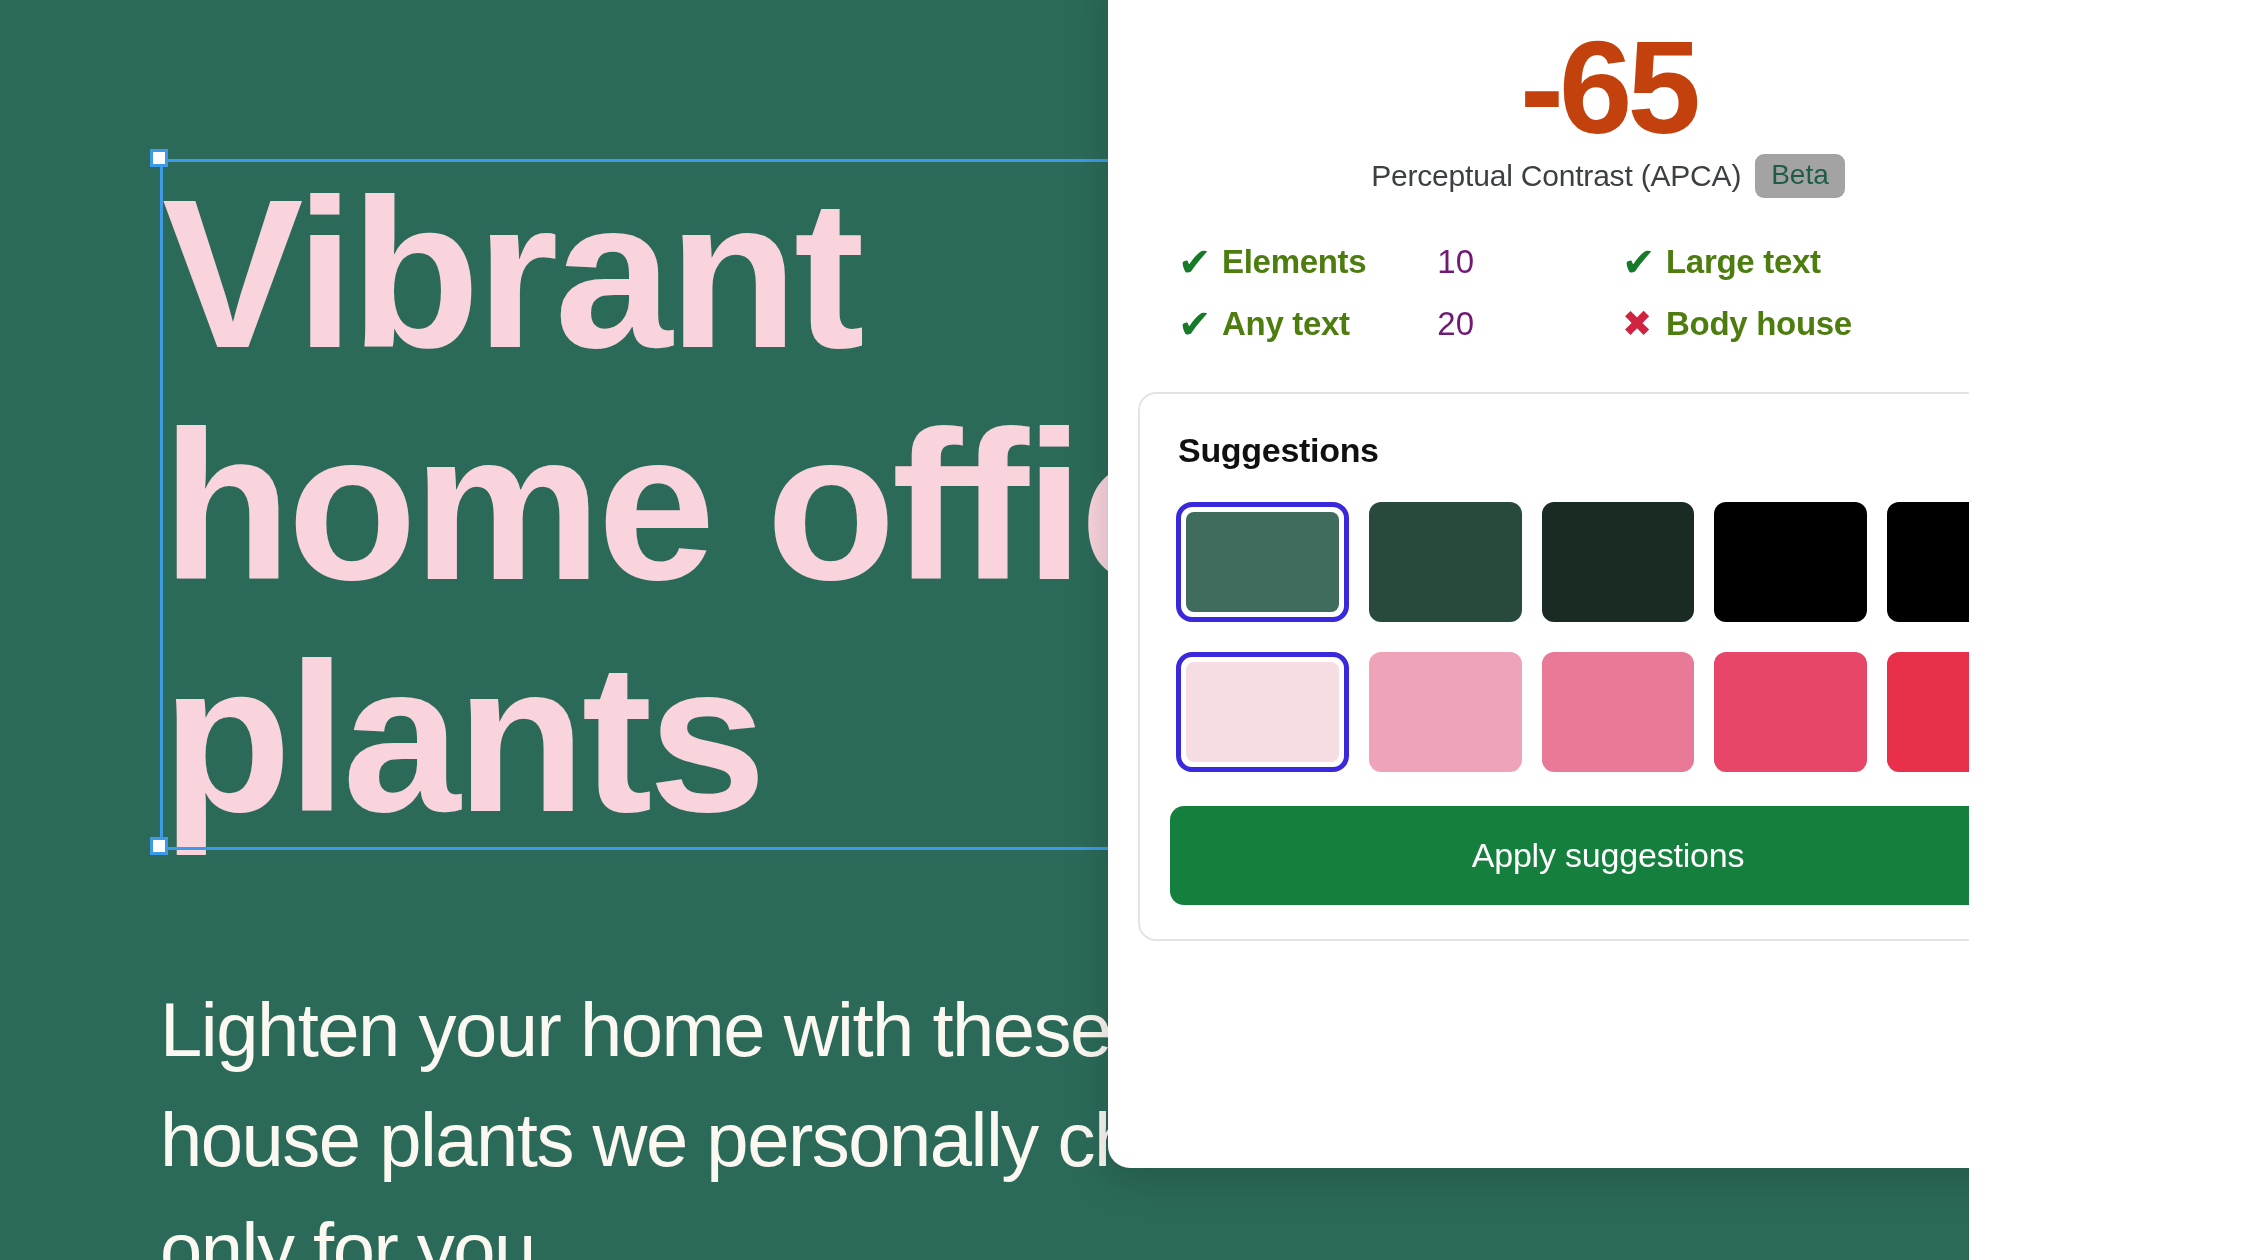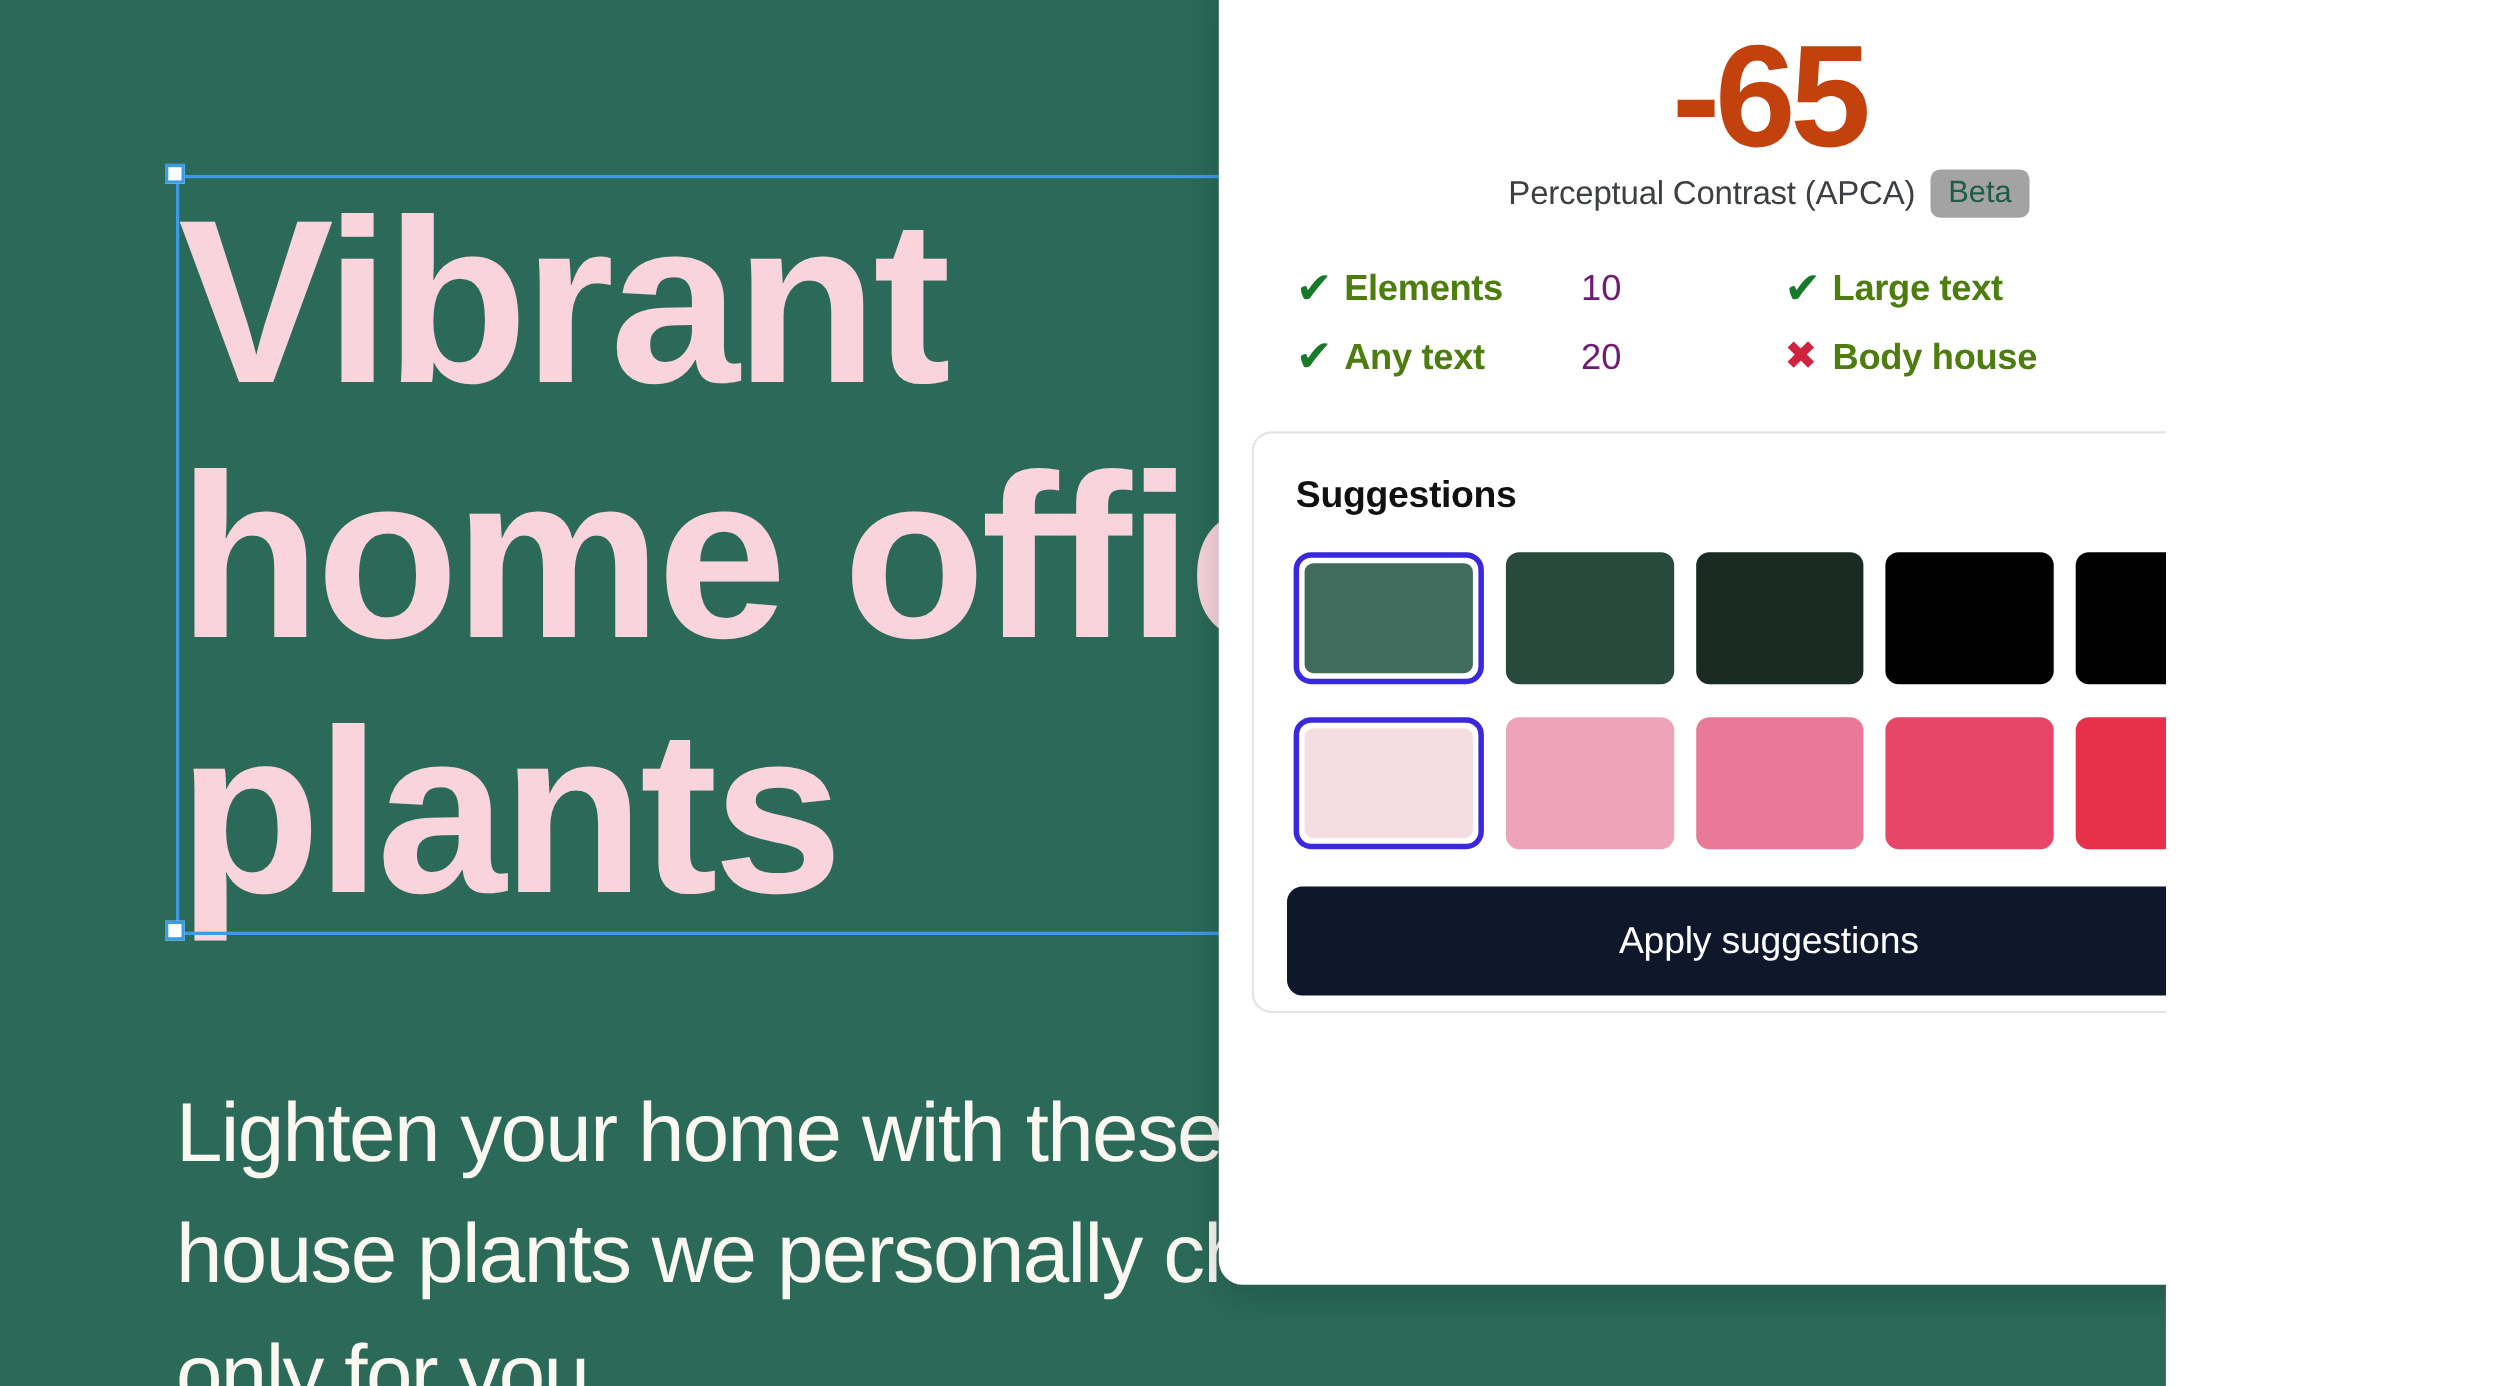"Suggestions" #suggestions-card { padding: 26px 30px 14px 30px -> 26px 30px 34px 30px }
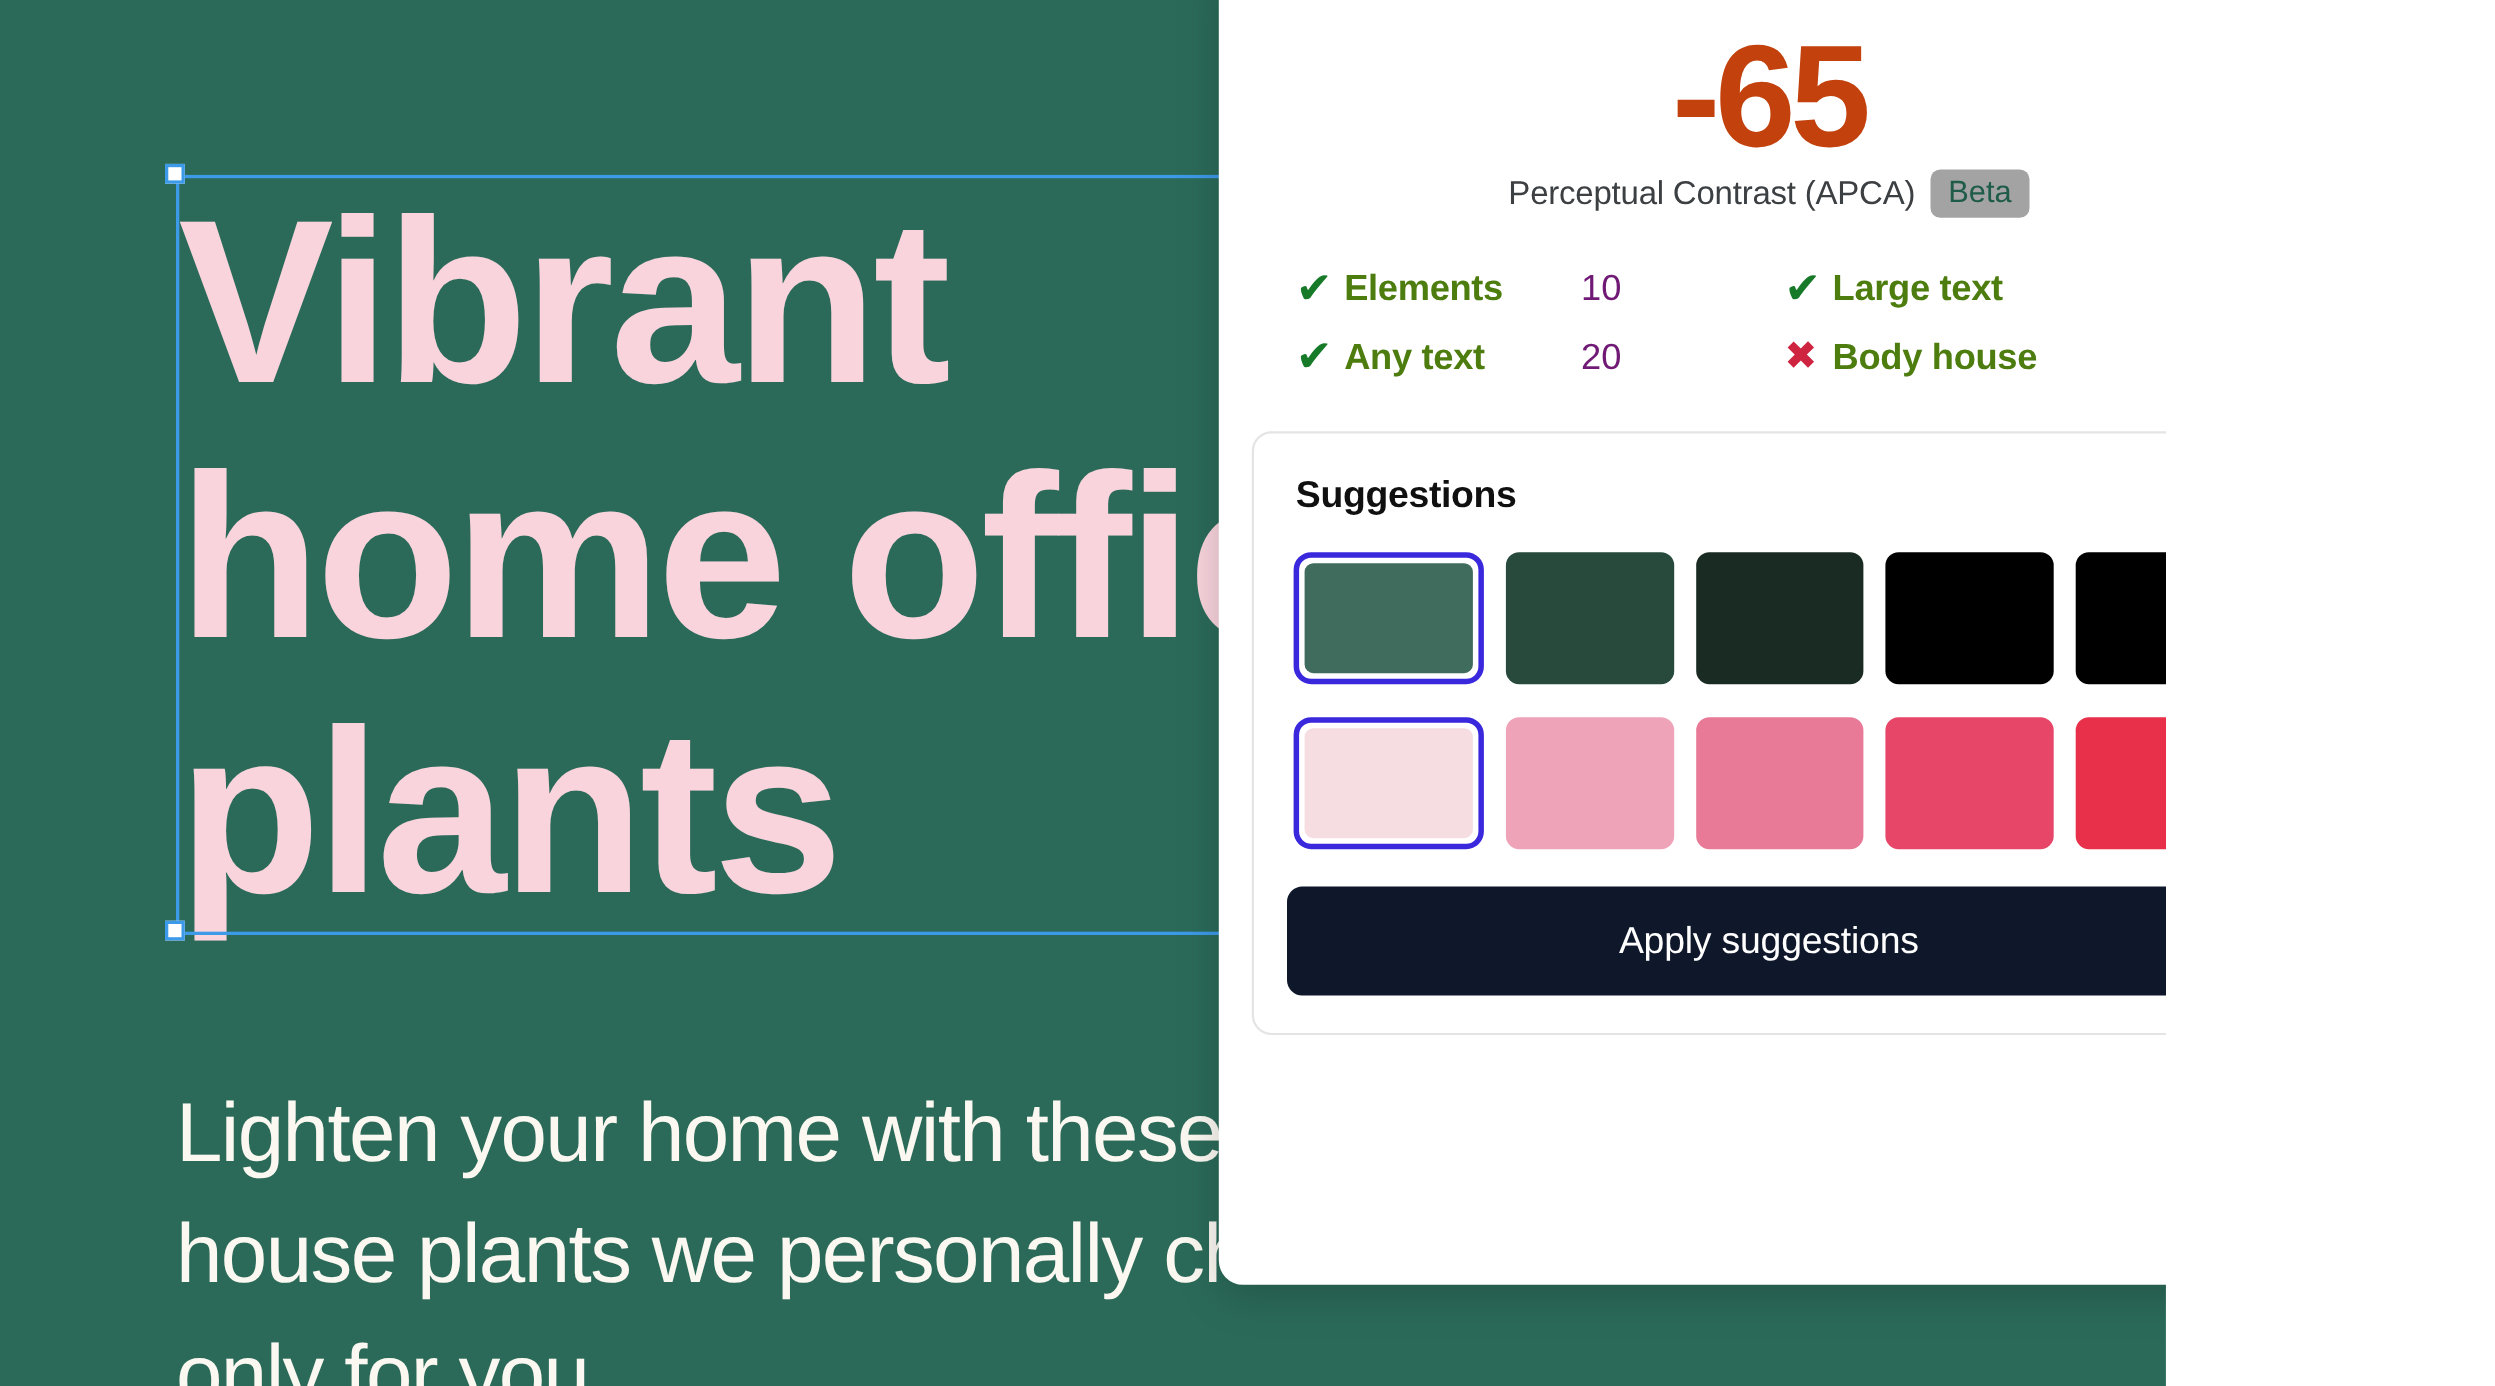"Apply suggestions" #apply-button { background: #0f172a -> #15803d }
